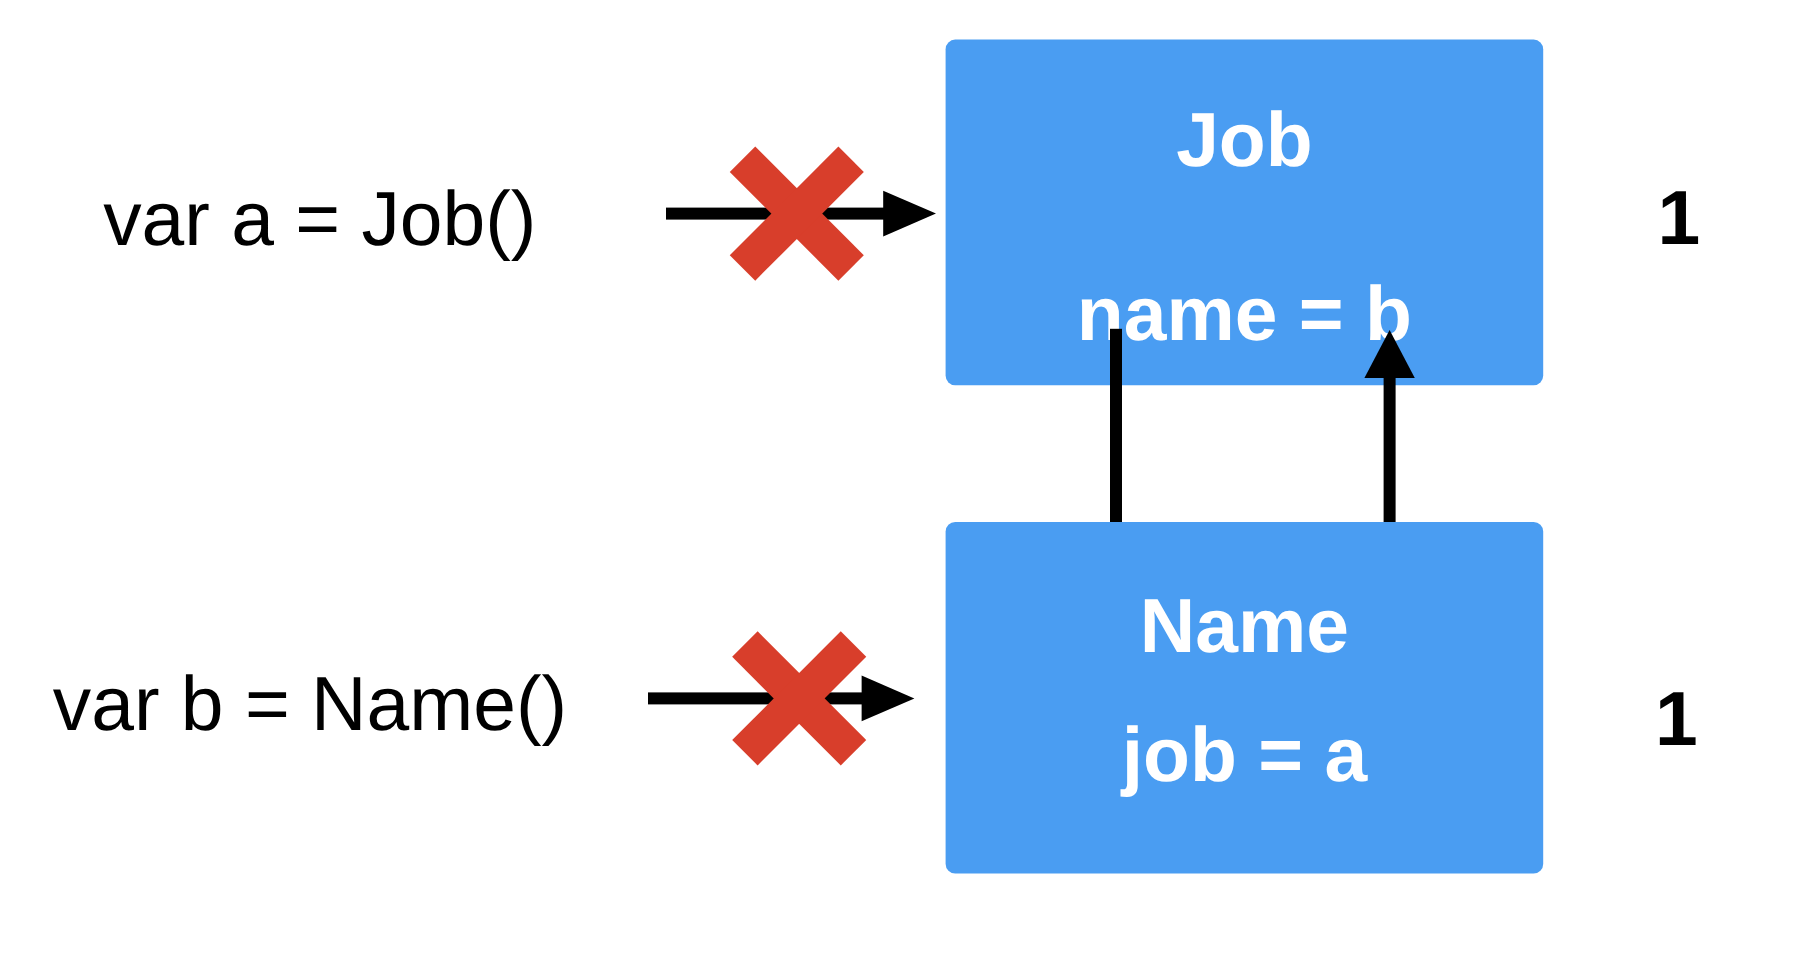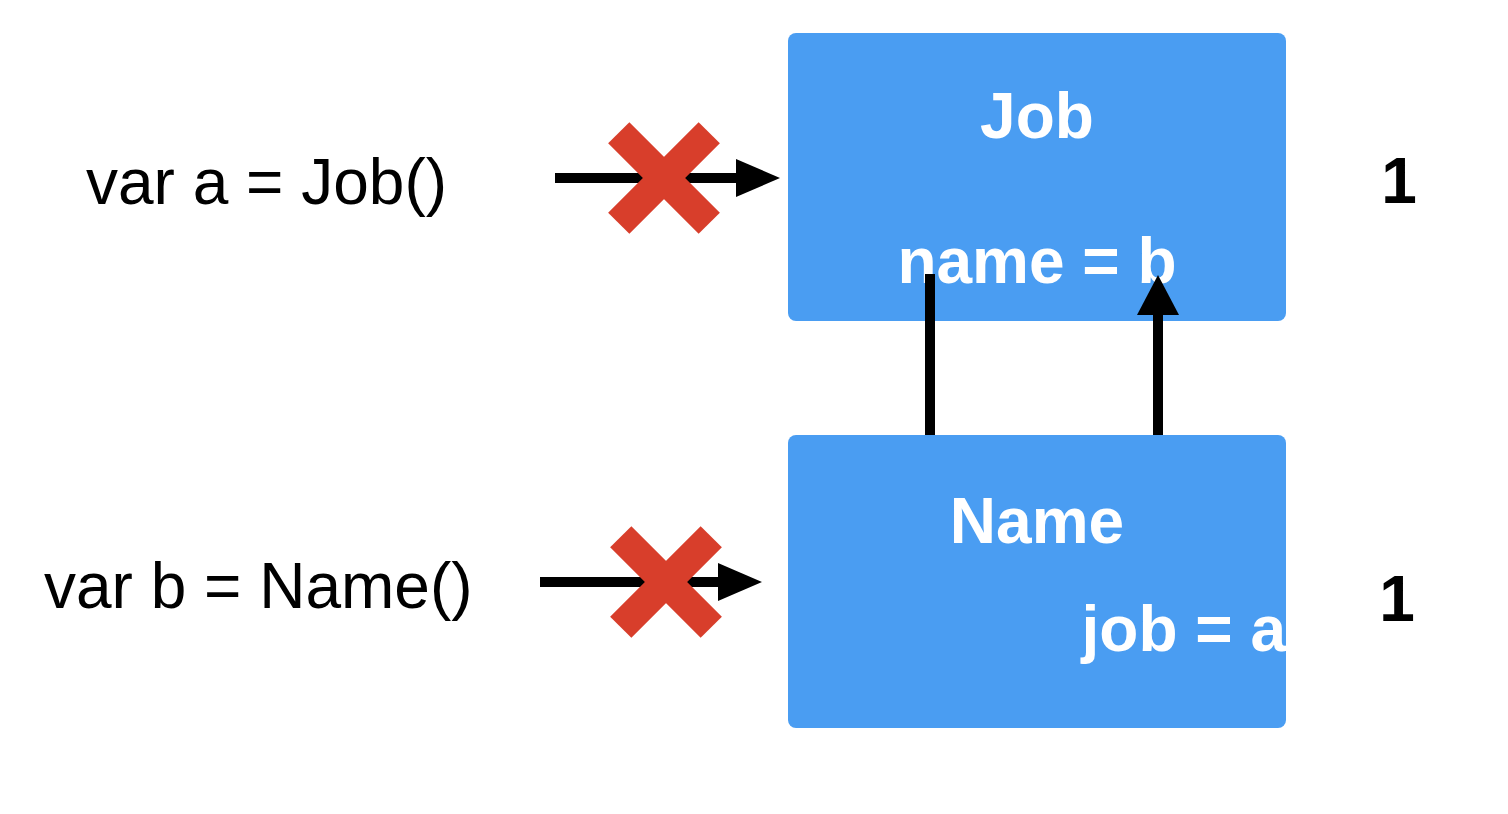"job = a" div.box-line { text-align: right -> none }
